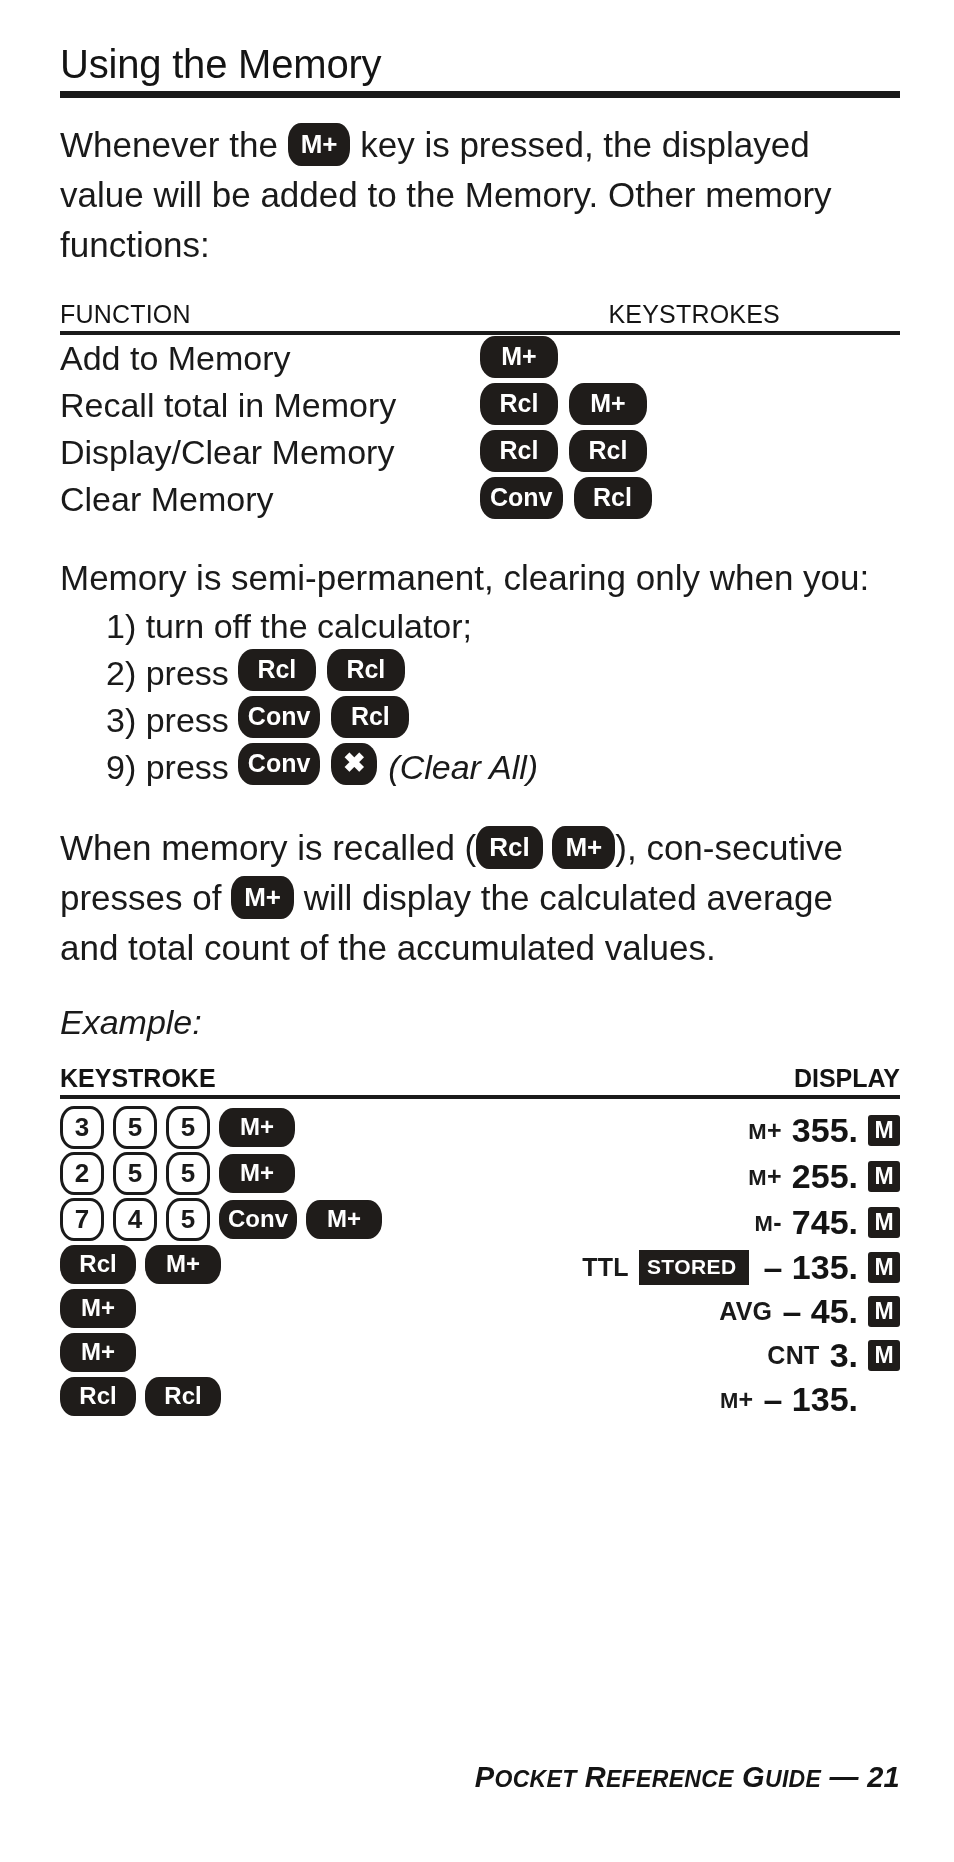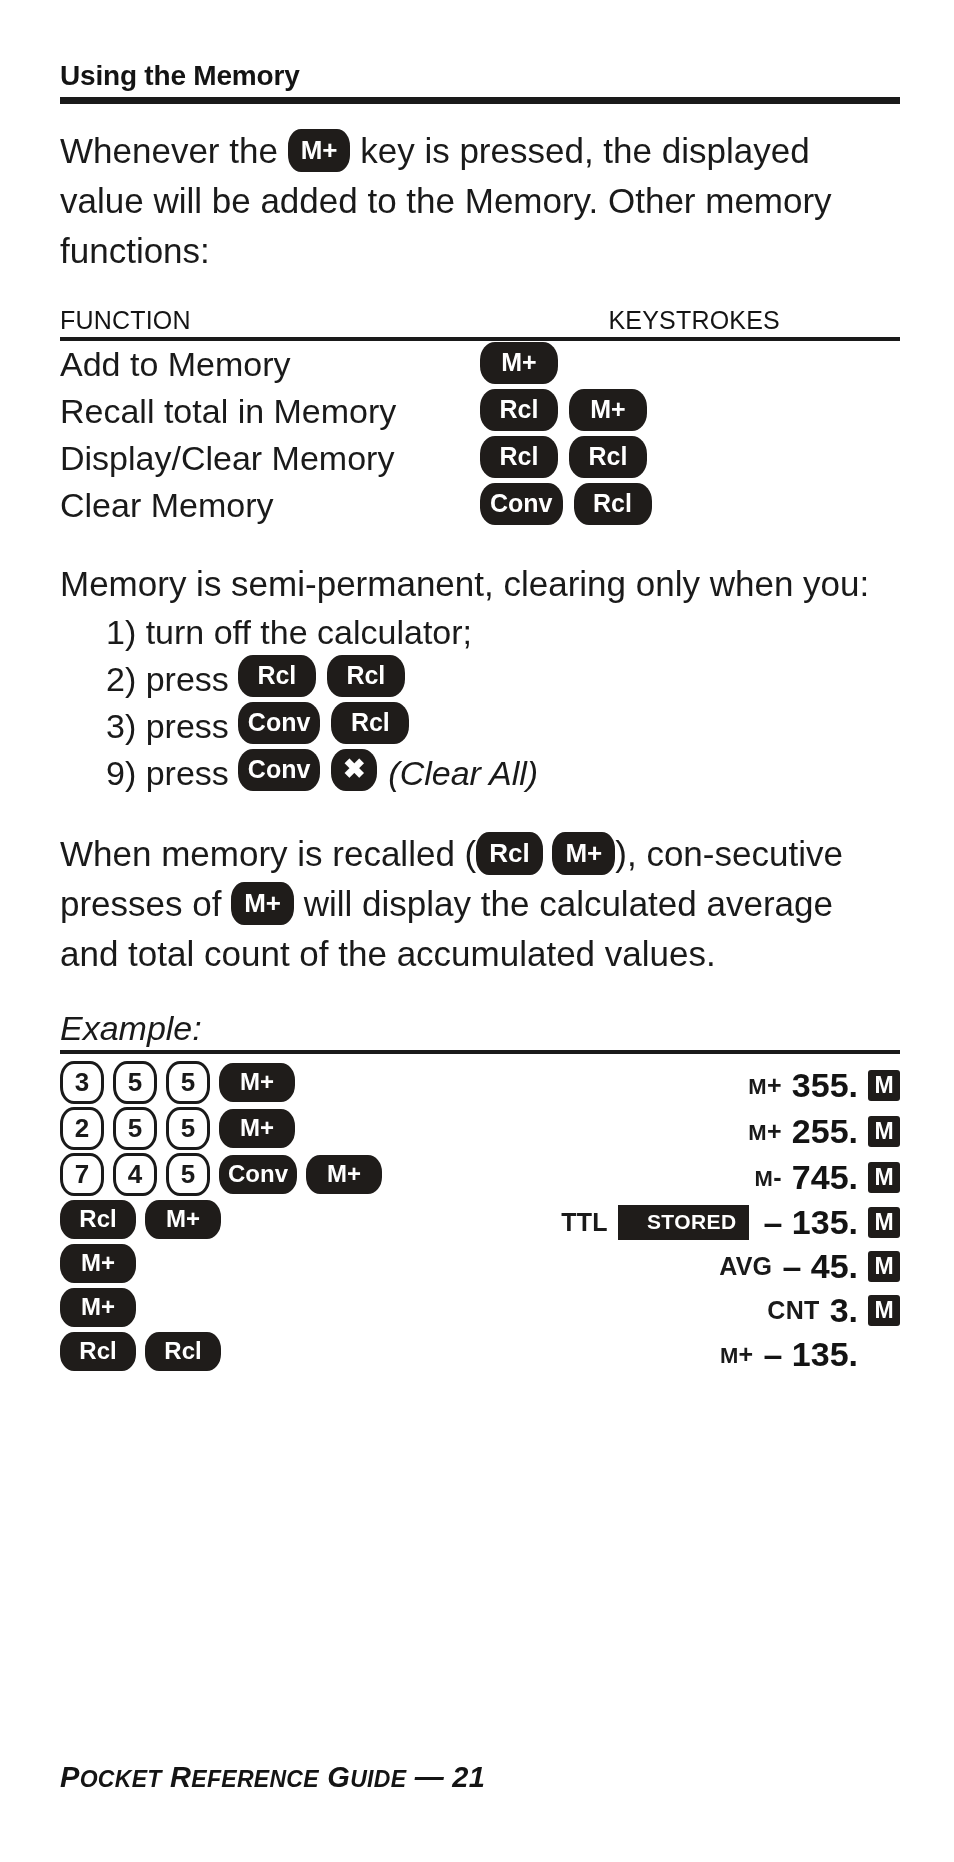"Using the Memory" .section-title { font-size: 28px -> 40px; font-weight: bold -> normal; padding-top: 62px -> 44px }
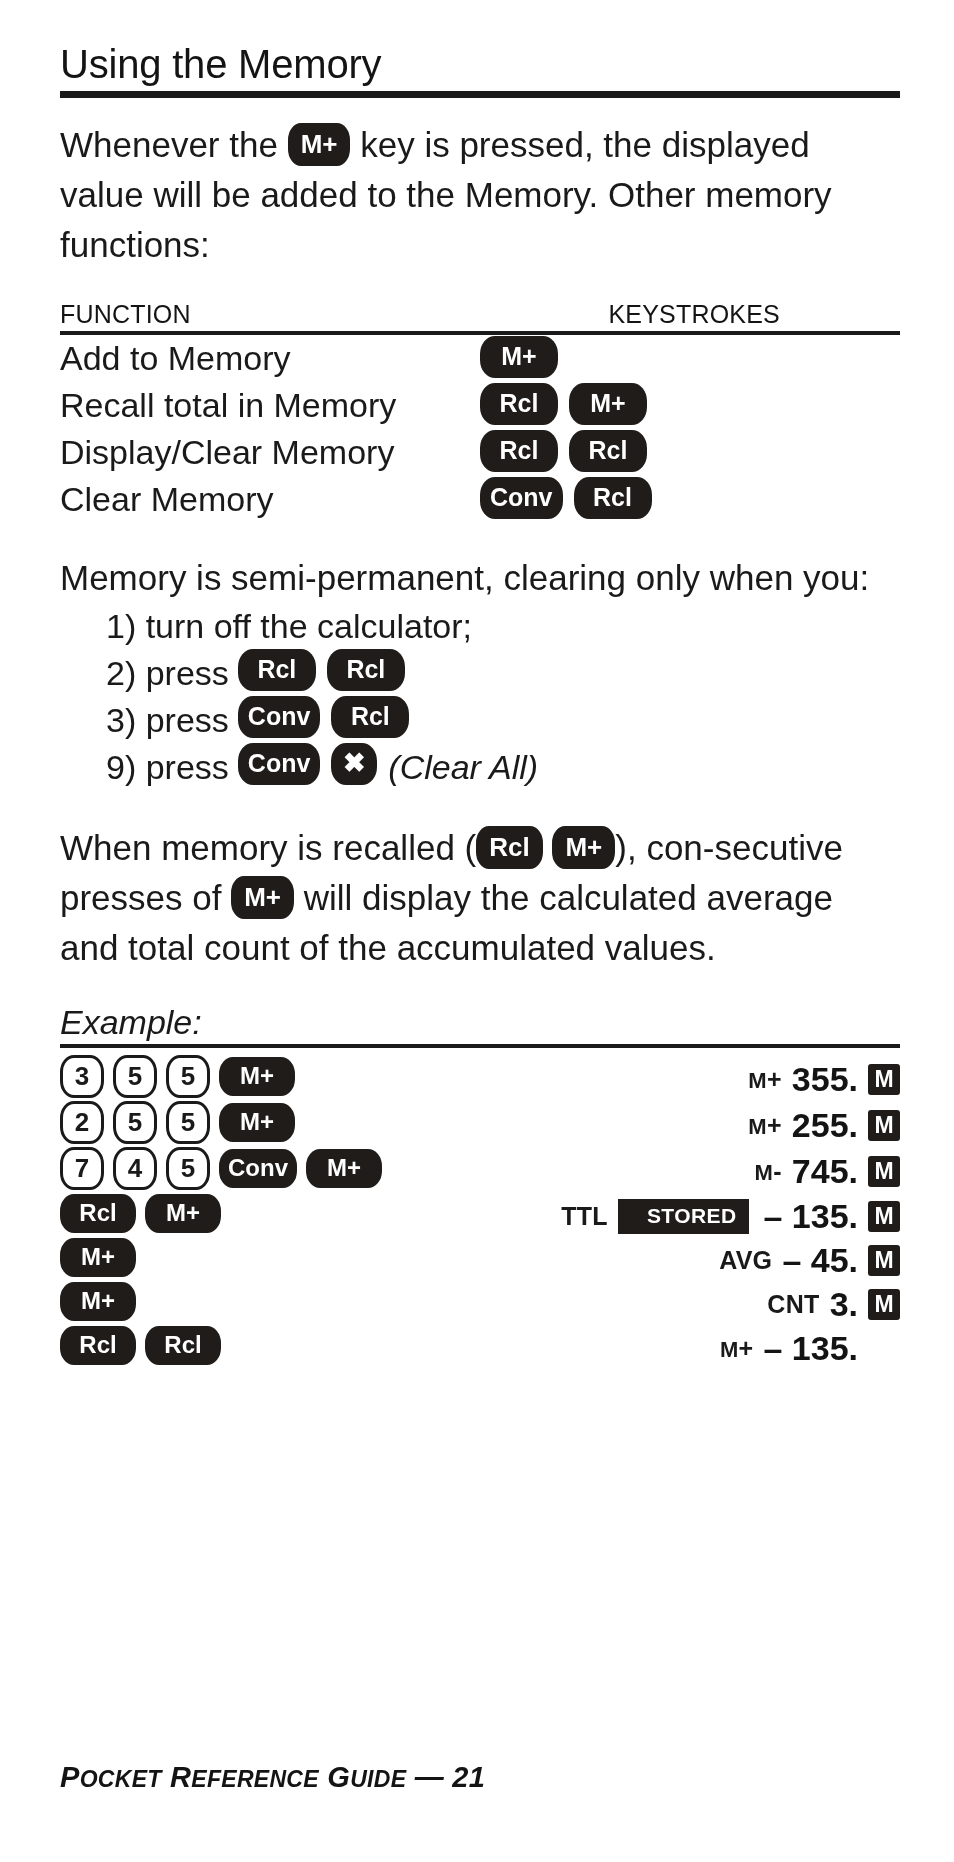"KEYSTROKE" div.ex-head { html: none -> <div> <div>KEYSTROKE</div> <div>DISPLAY</div> </div> }
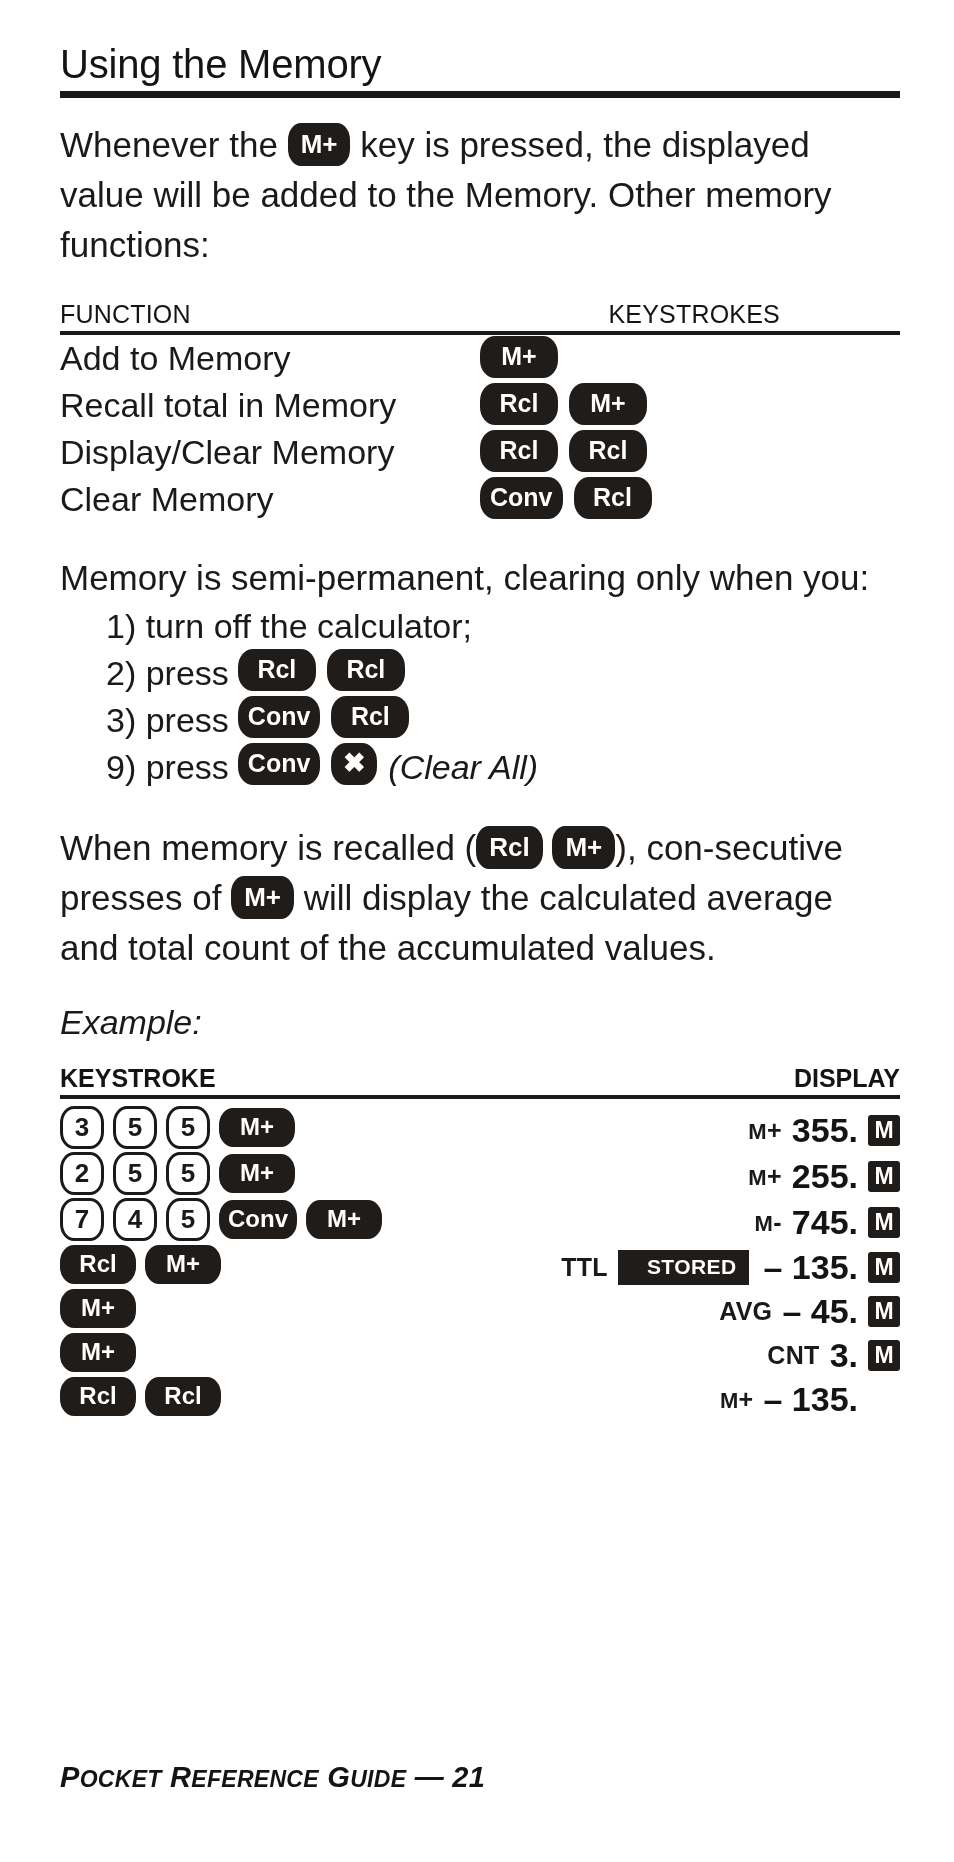"STORED" .stored-badge { padding: 5px 13px 6px 29px -> 5px 13px 6px 8px }
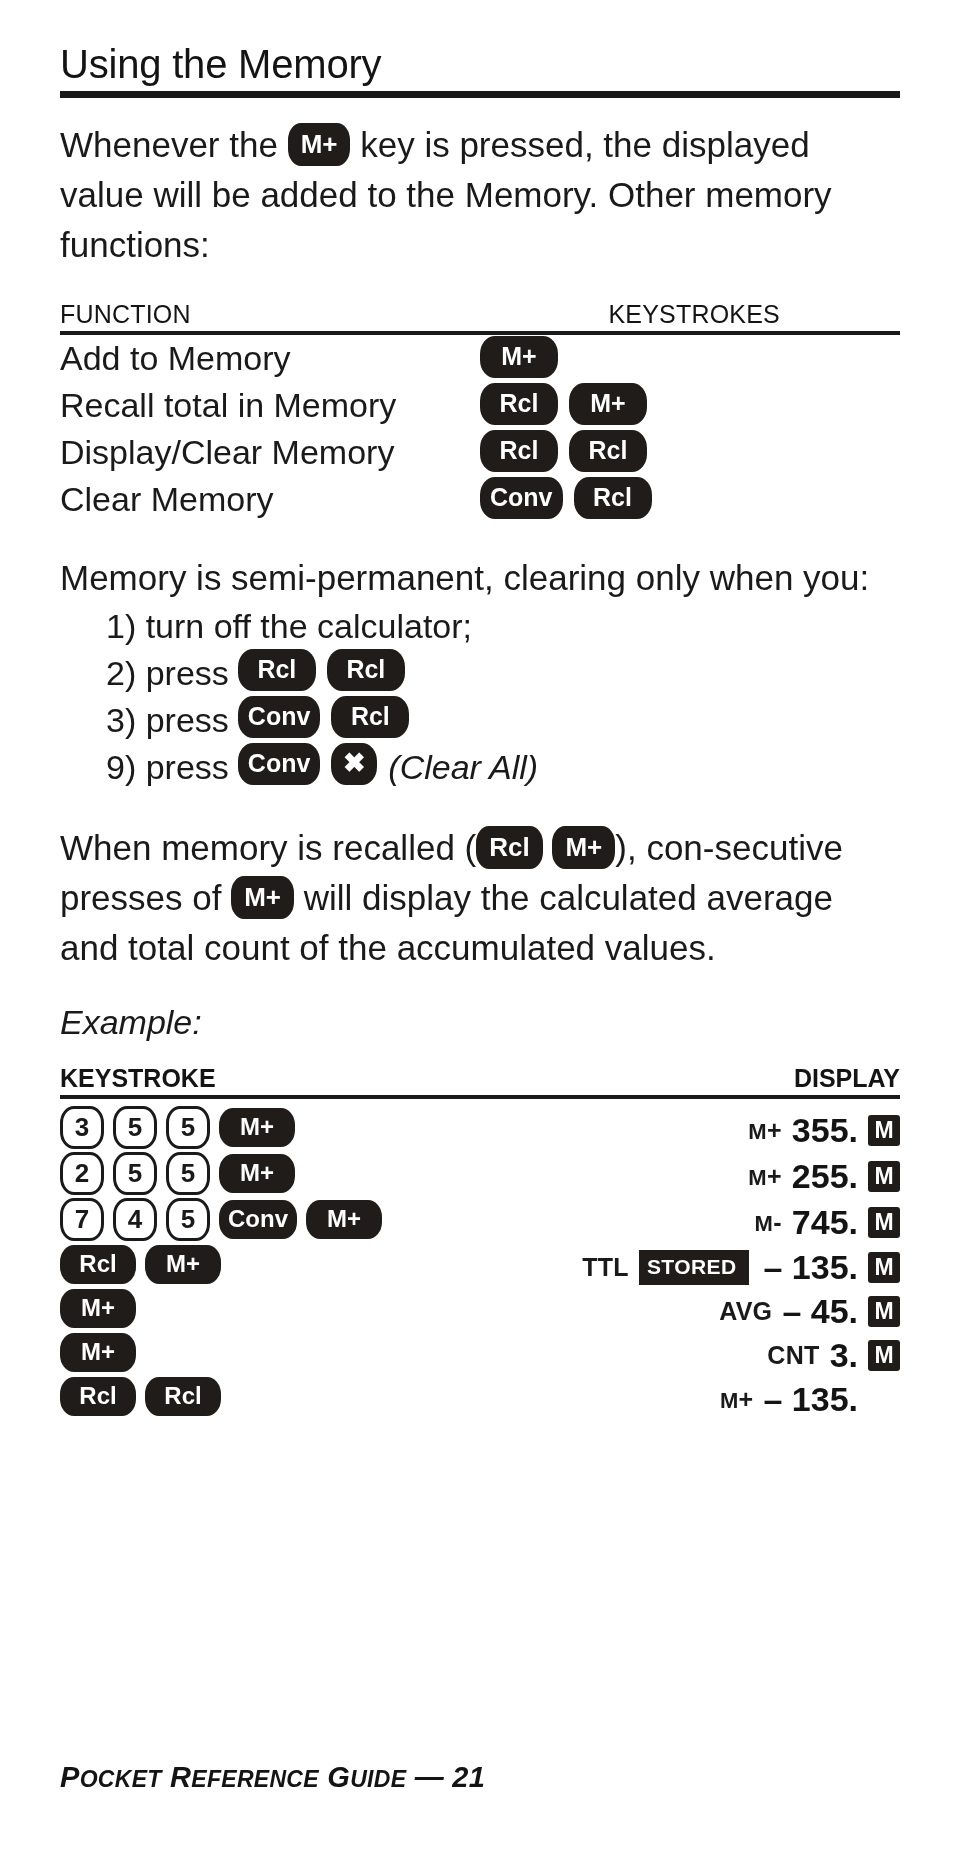"POCKET REFERENCE GUIDE — 21" .footer { text-align: left -> right }
